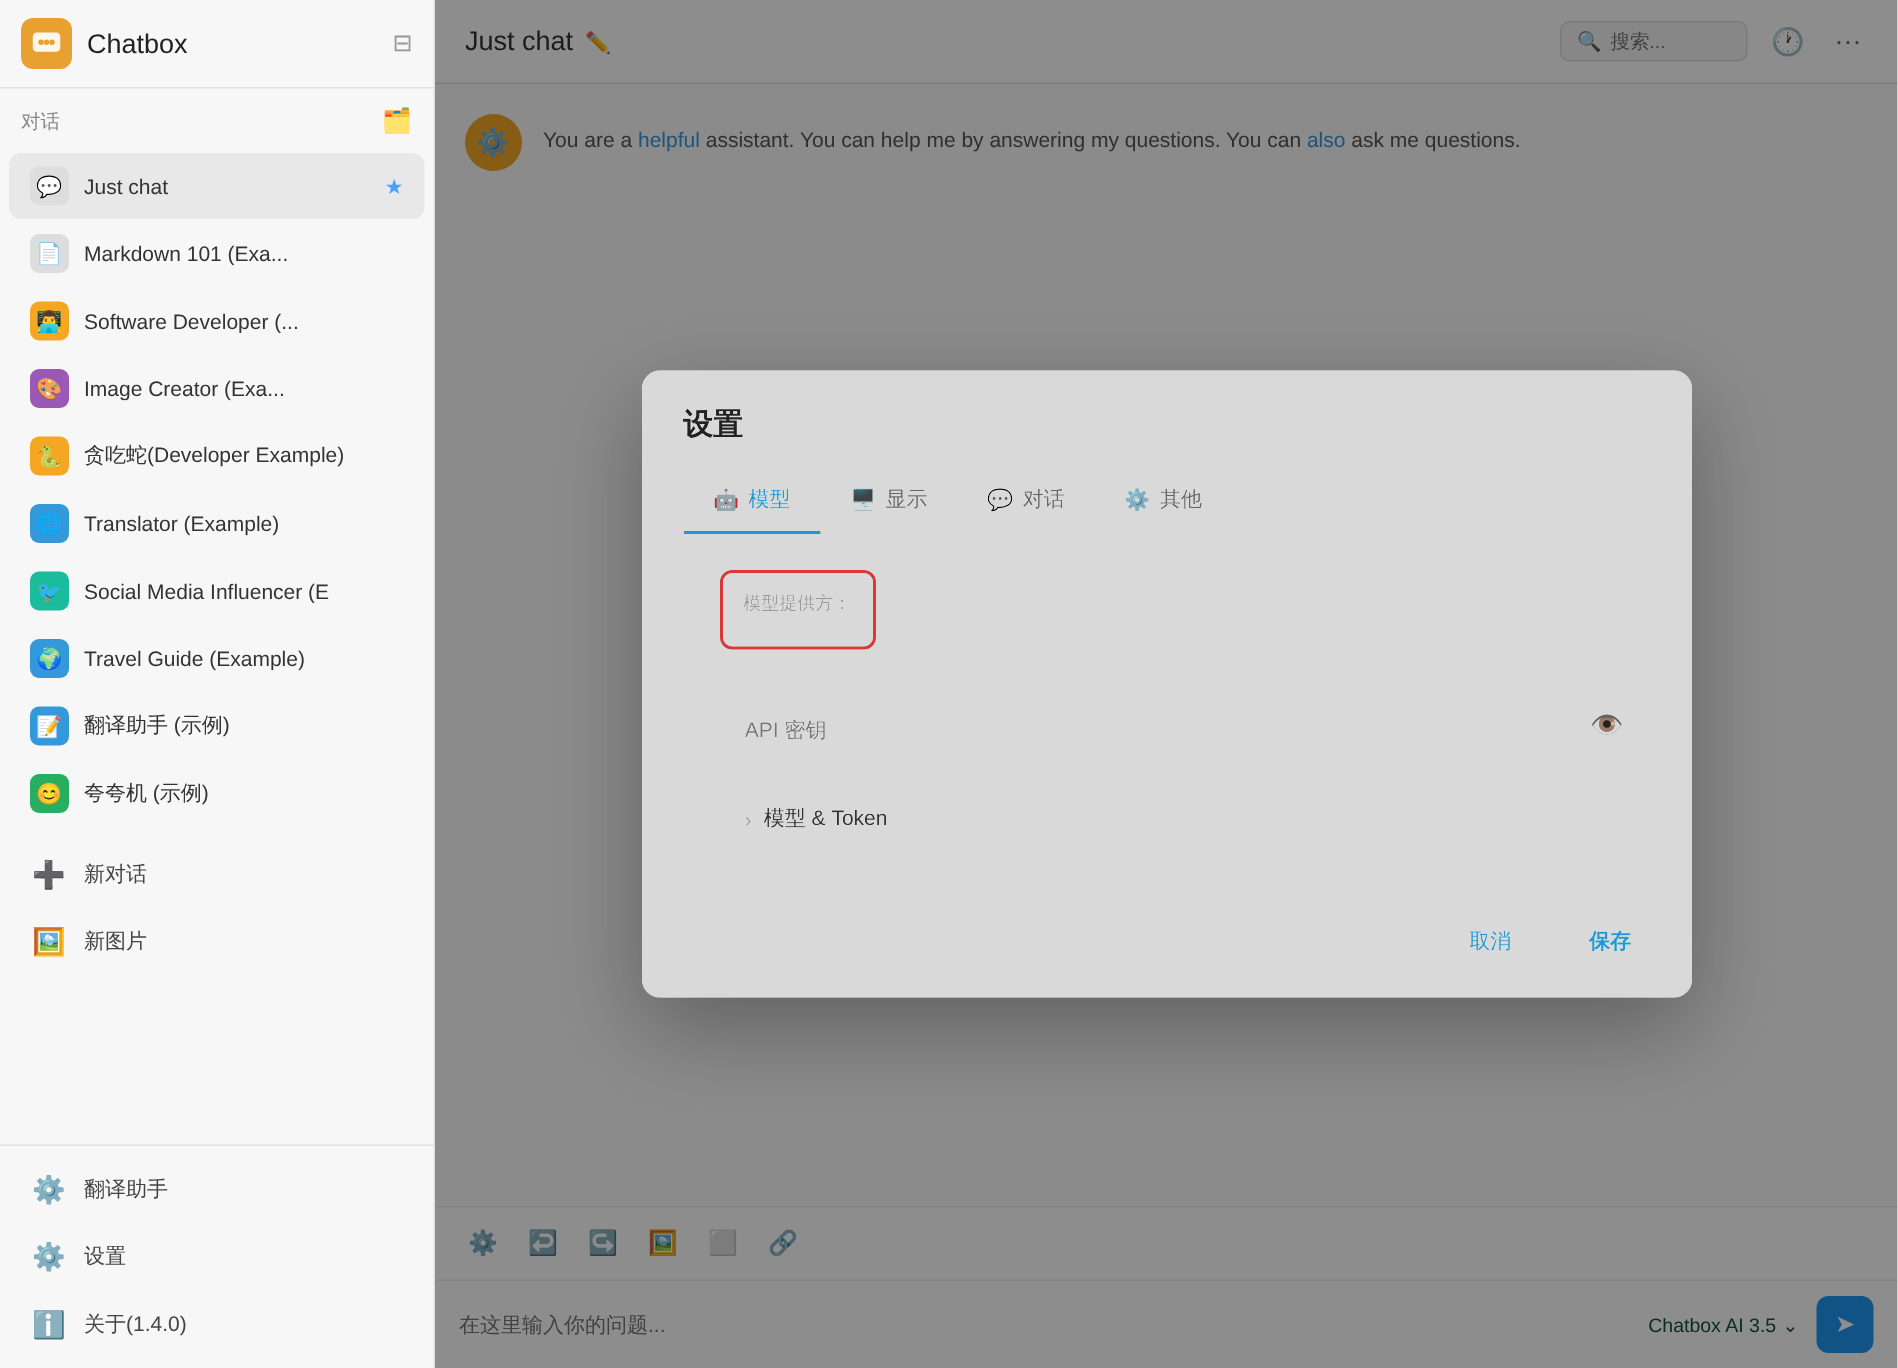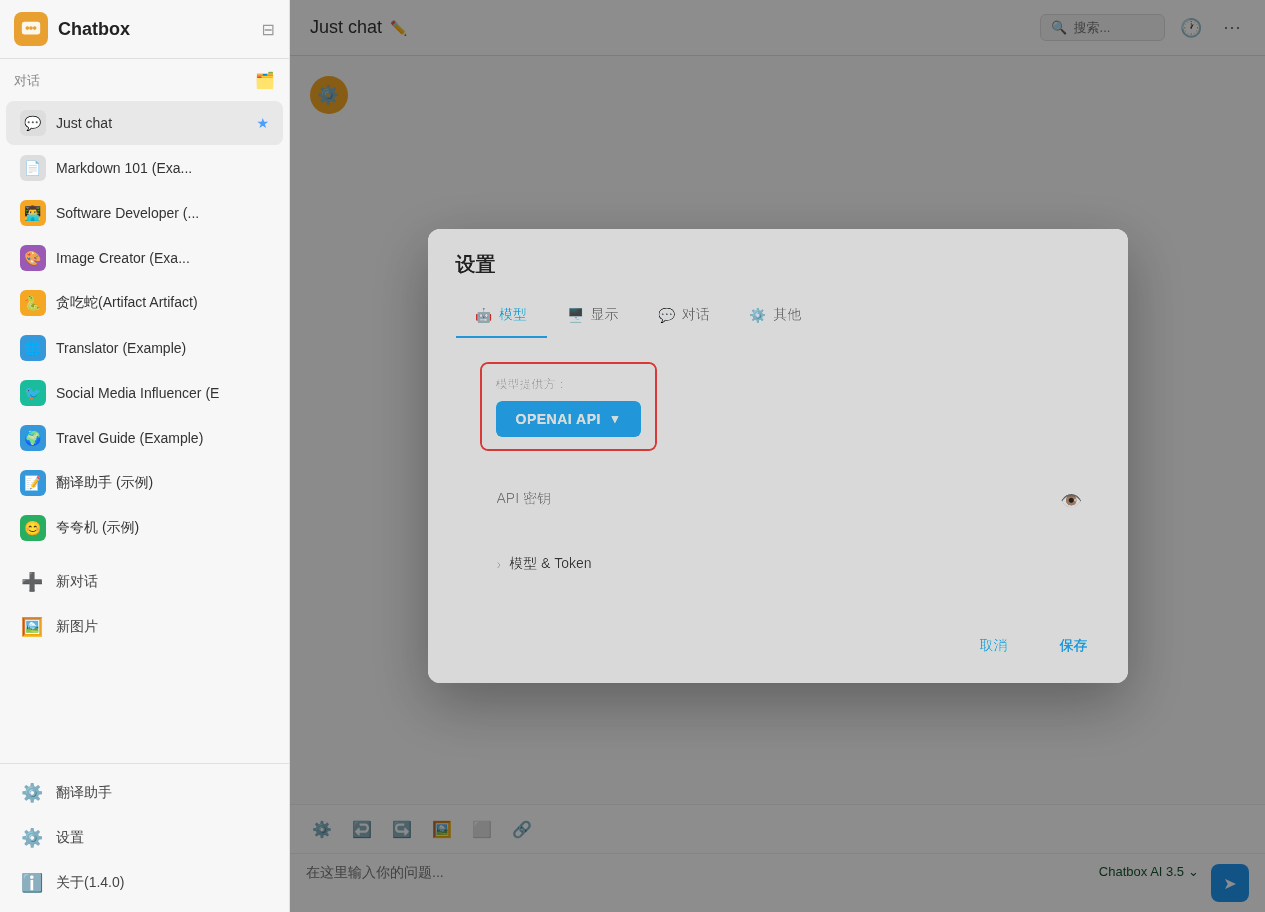"Chatbox" .app-title { font-weight: 700 -> 400 }
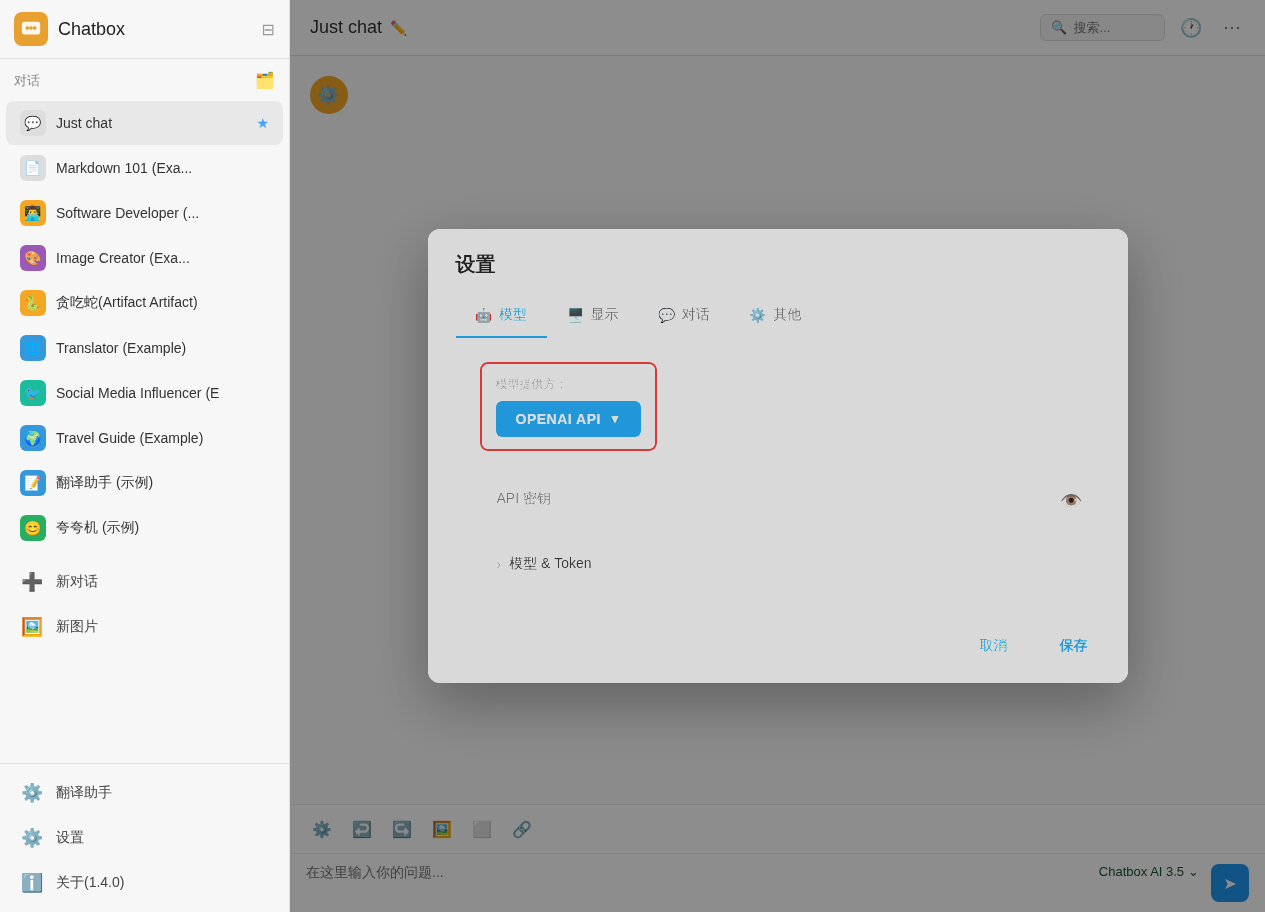"You are a helpful assistant." div.system-text { html: none -> <div> You are a <span>helpful</span> assistant. You can help me by answering my questions. You can <span>also</span> ask me questions. </div> }
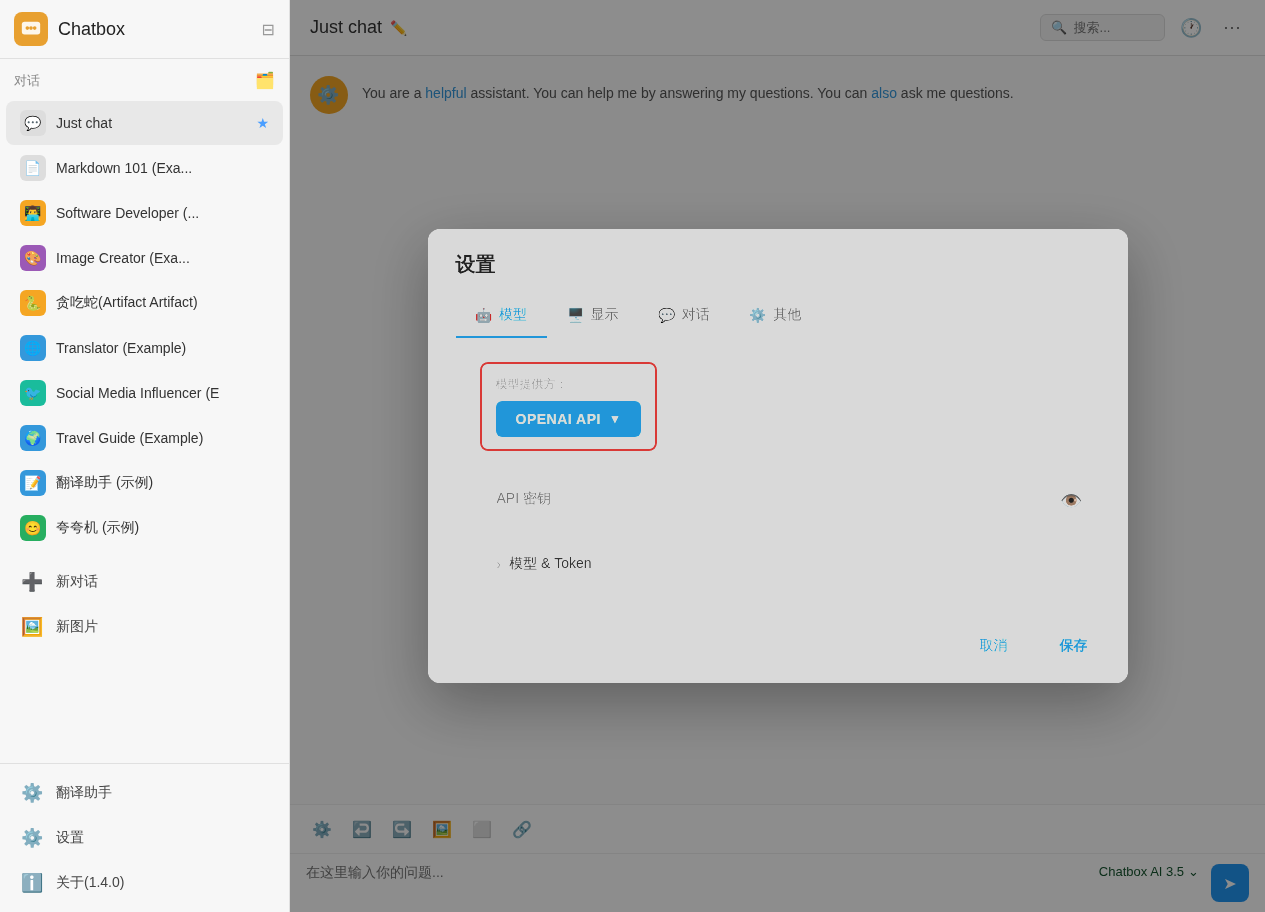"贪吃蛇(Artifact Artifact)" span.item-label { text: Artifact Artifact -> Developer Example }
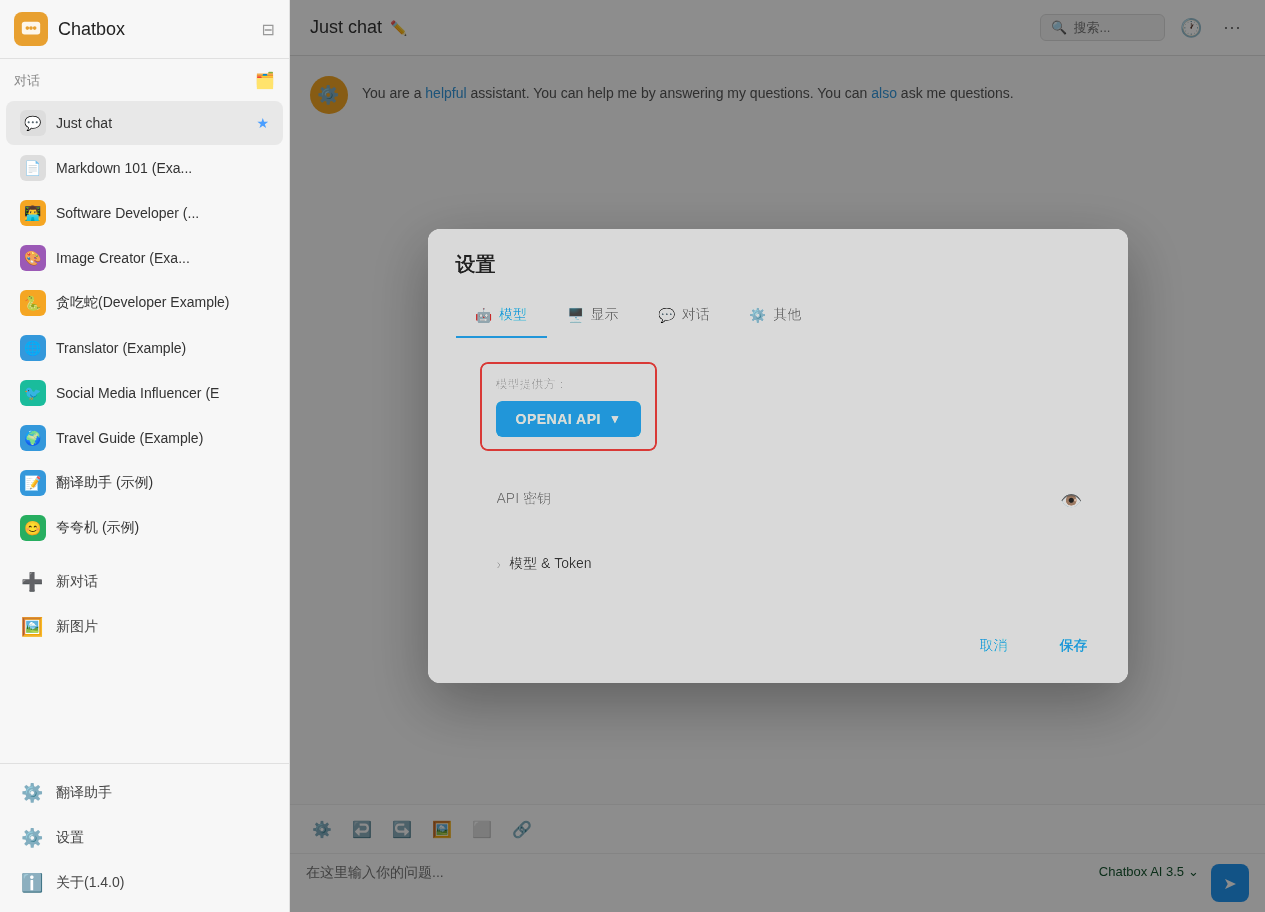"OPENAI API" button.provider-btn { html: <button> <span>OPENAI API</span> <span>▼</span> </button> -> none }
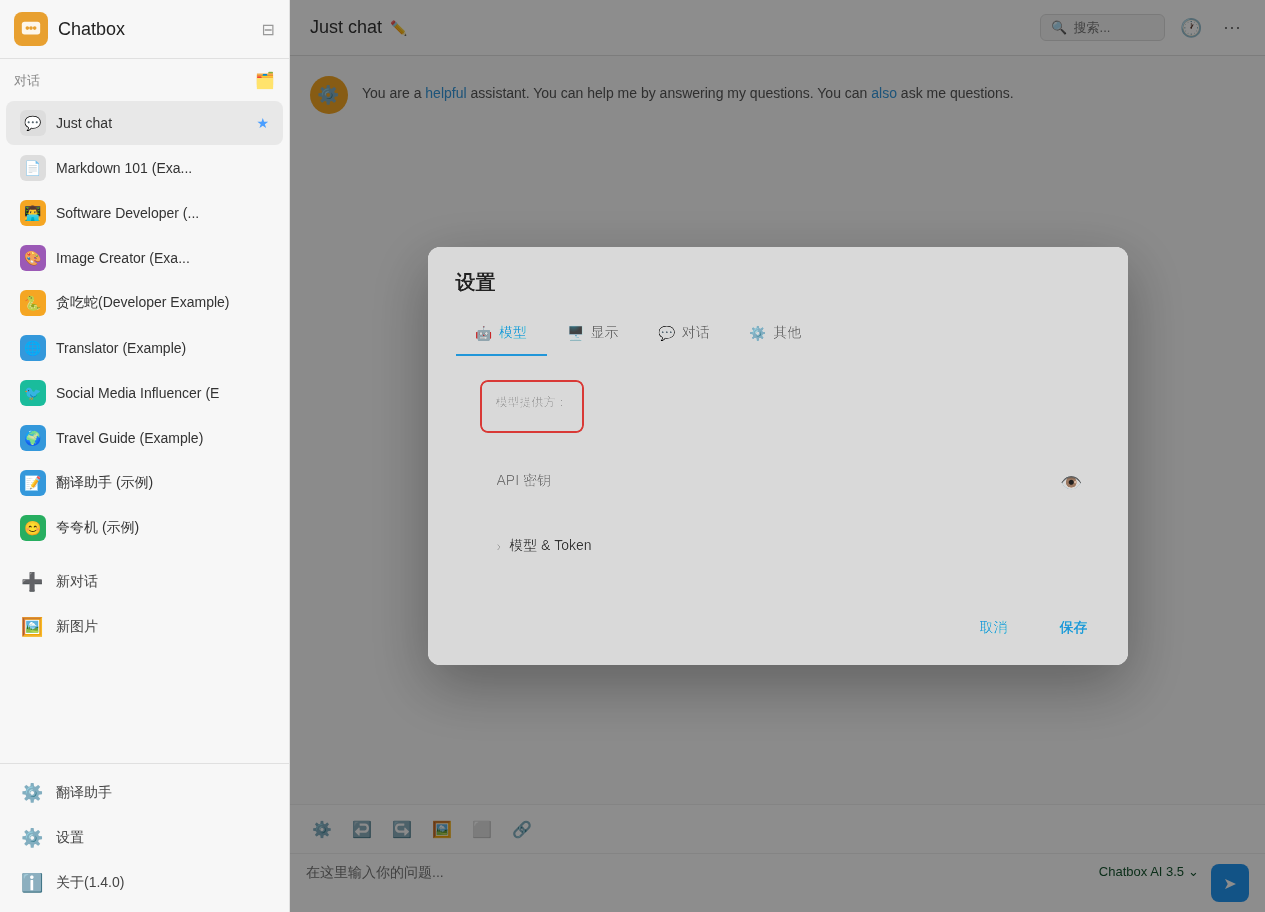"API 密钥" .api-key-field { align-items: flex-start -> flex-end }
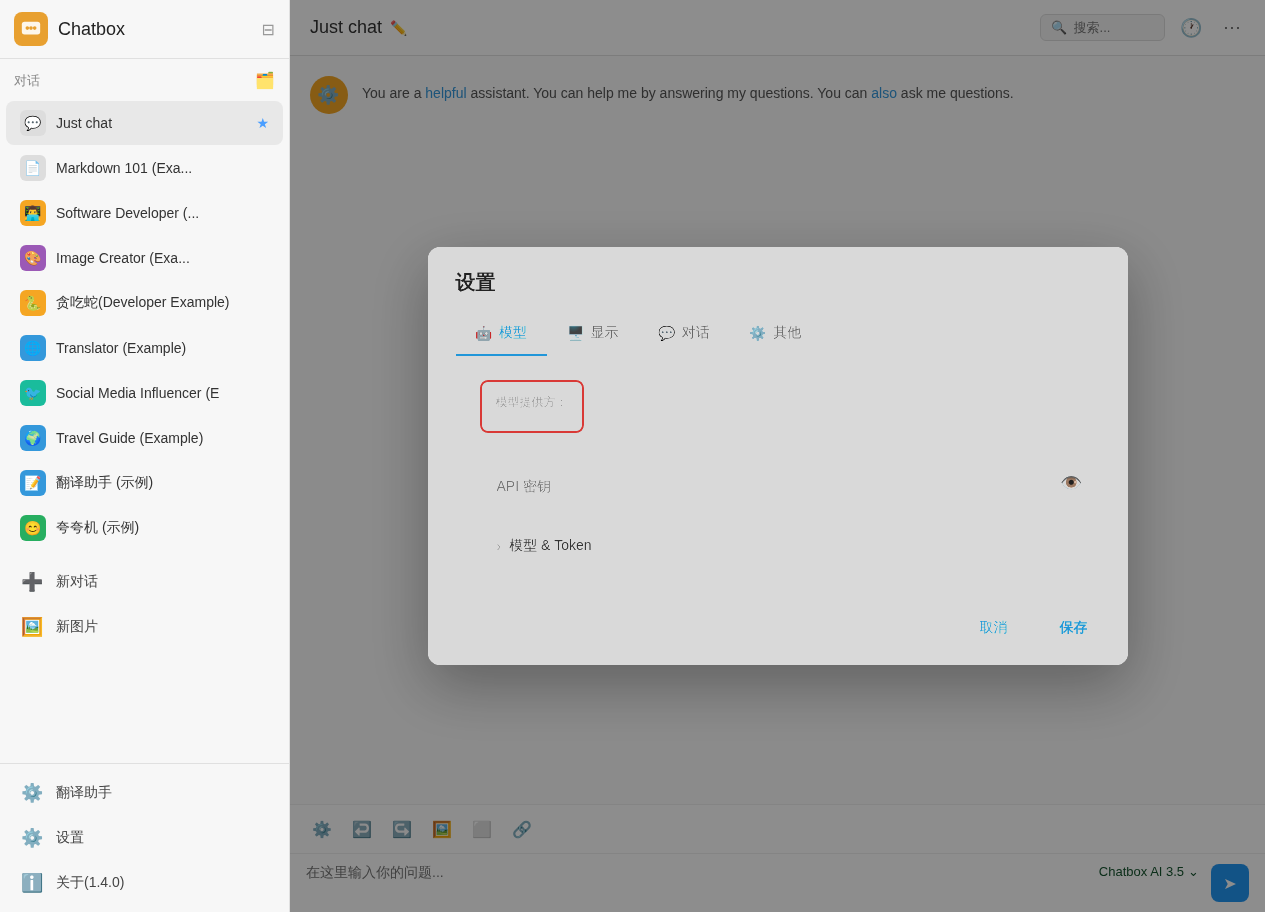"在这里输入你的问题..." .chat-input-area { align-items: flex-start -> center }
